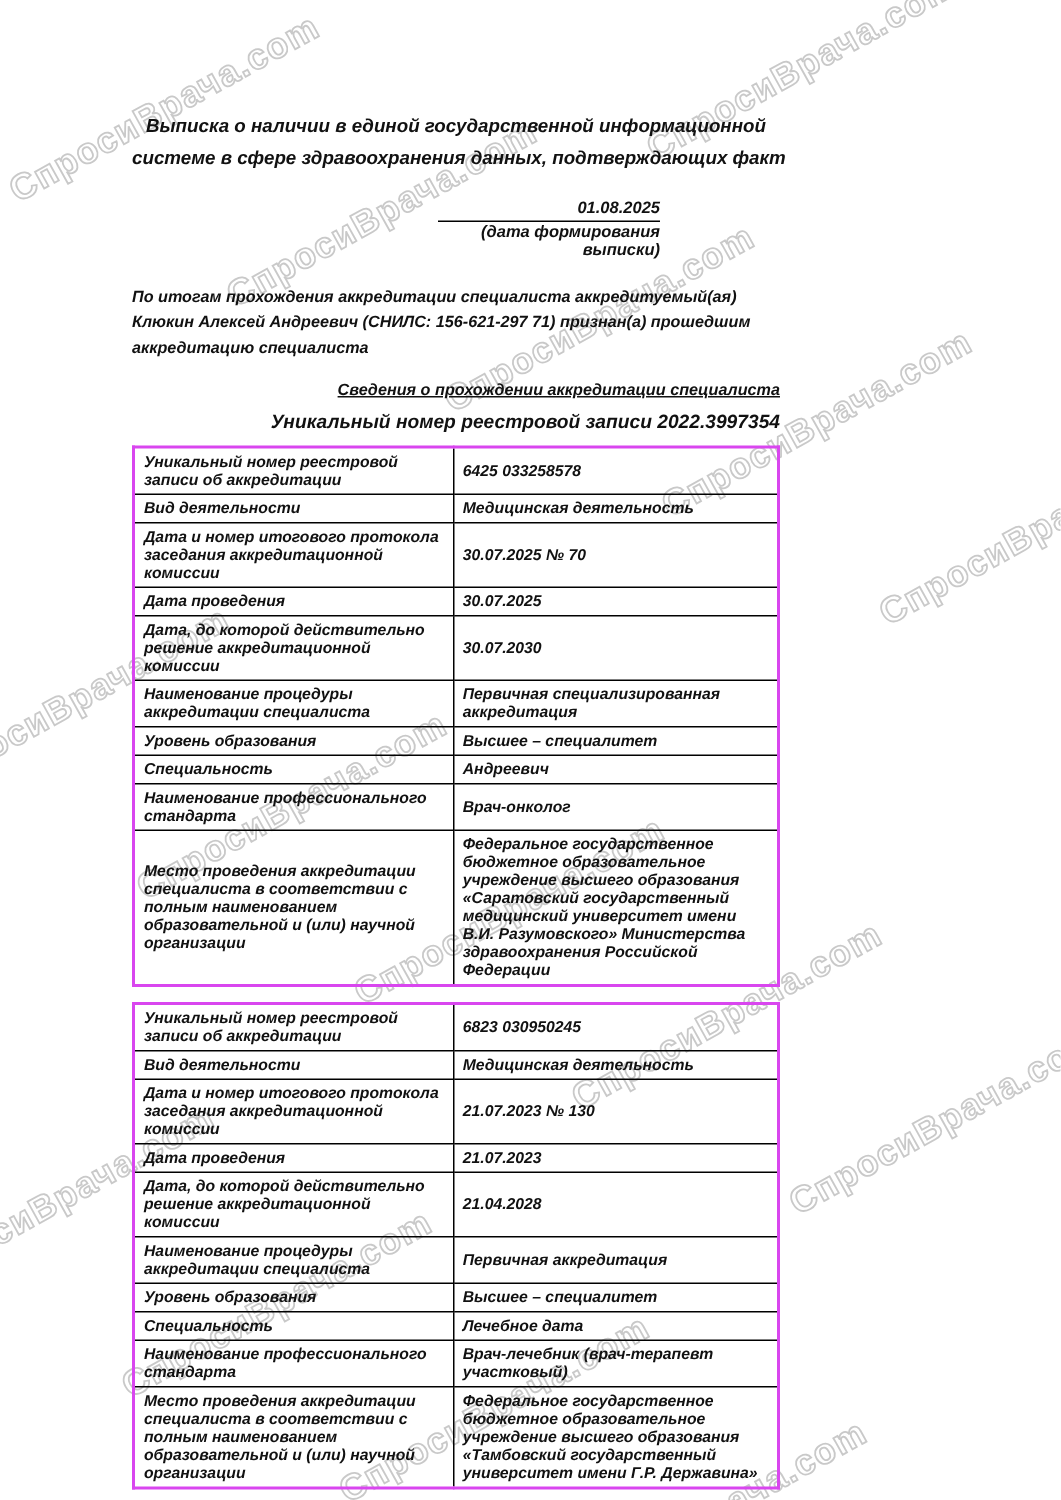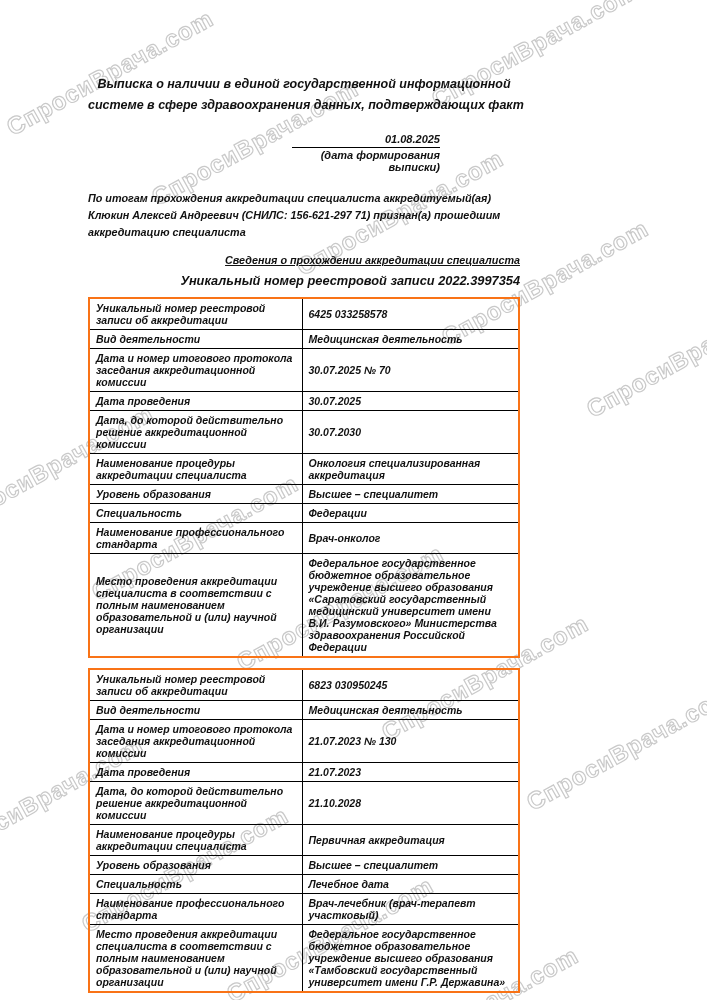"Уникальный номер реестровой записи об" table.acc { border: 2px solid #f97316 -> 2px solid #d946ef }
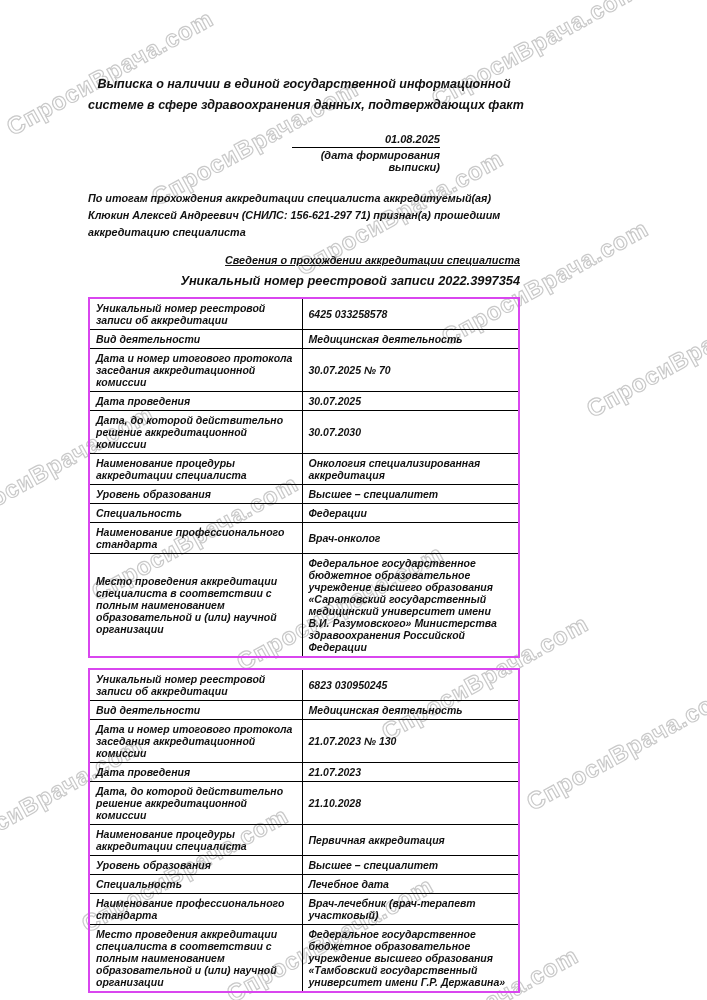"Онкология специализированная" td { text: Онкология -> Первичная }
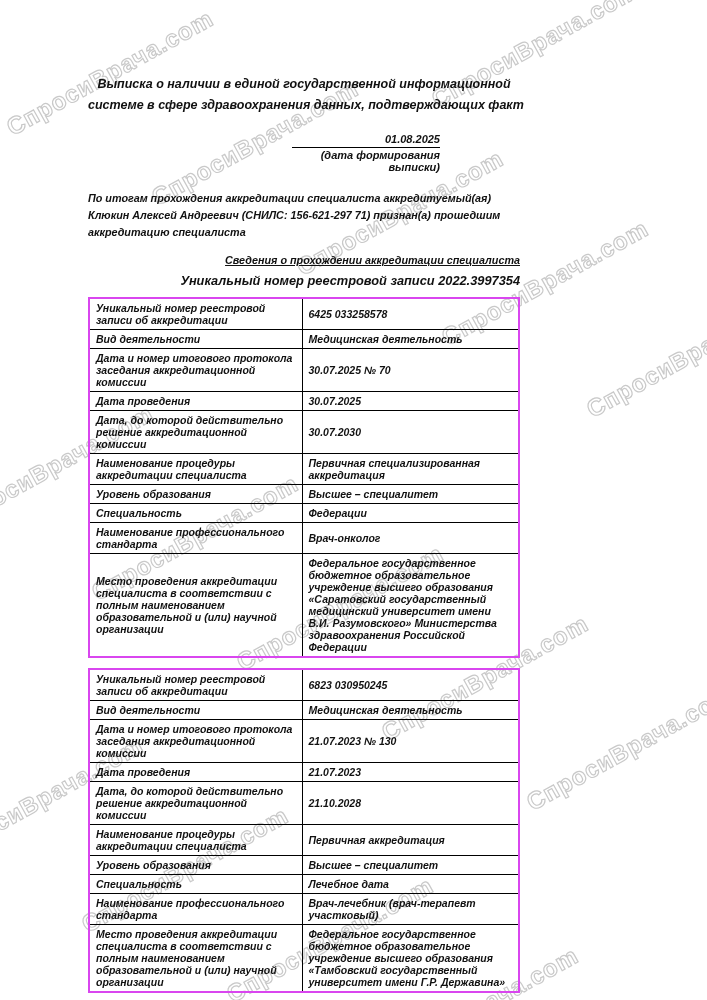"Федерации" td { text: Федерации -> Андреевич }
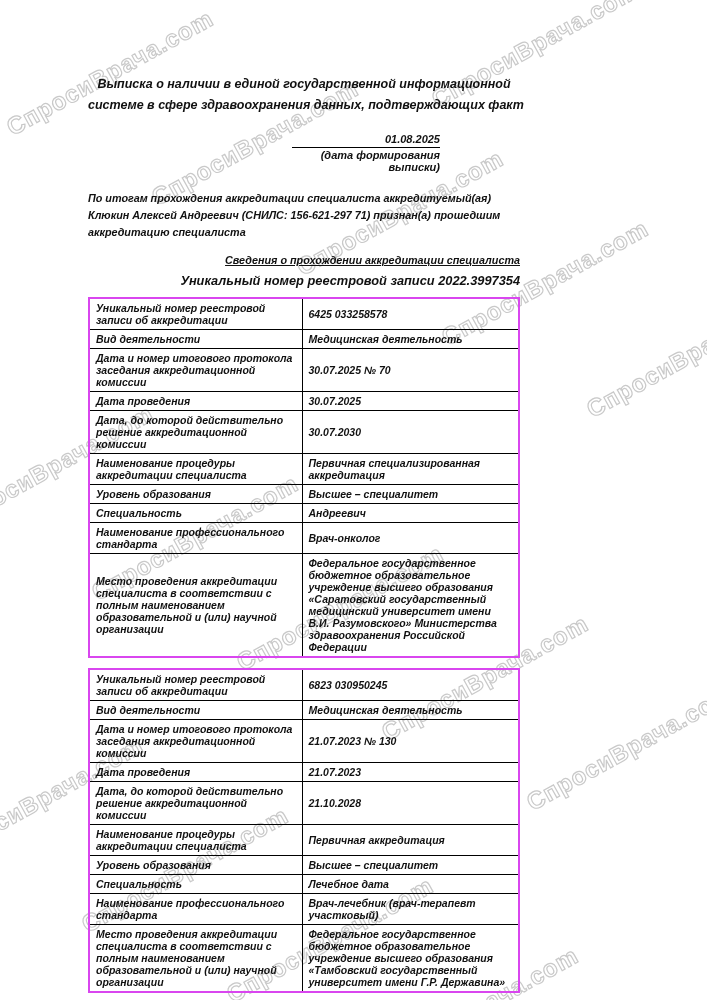"21.10.2028" td { text: 21.10.2028 -> 21.04.2028 }
